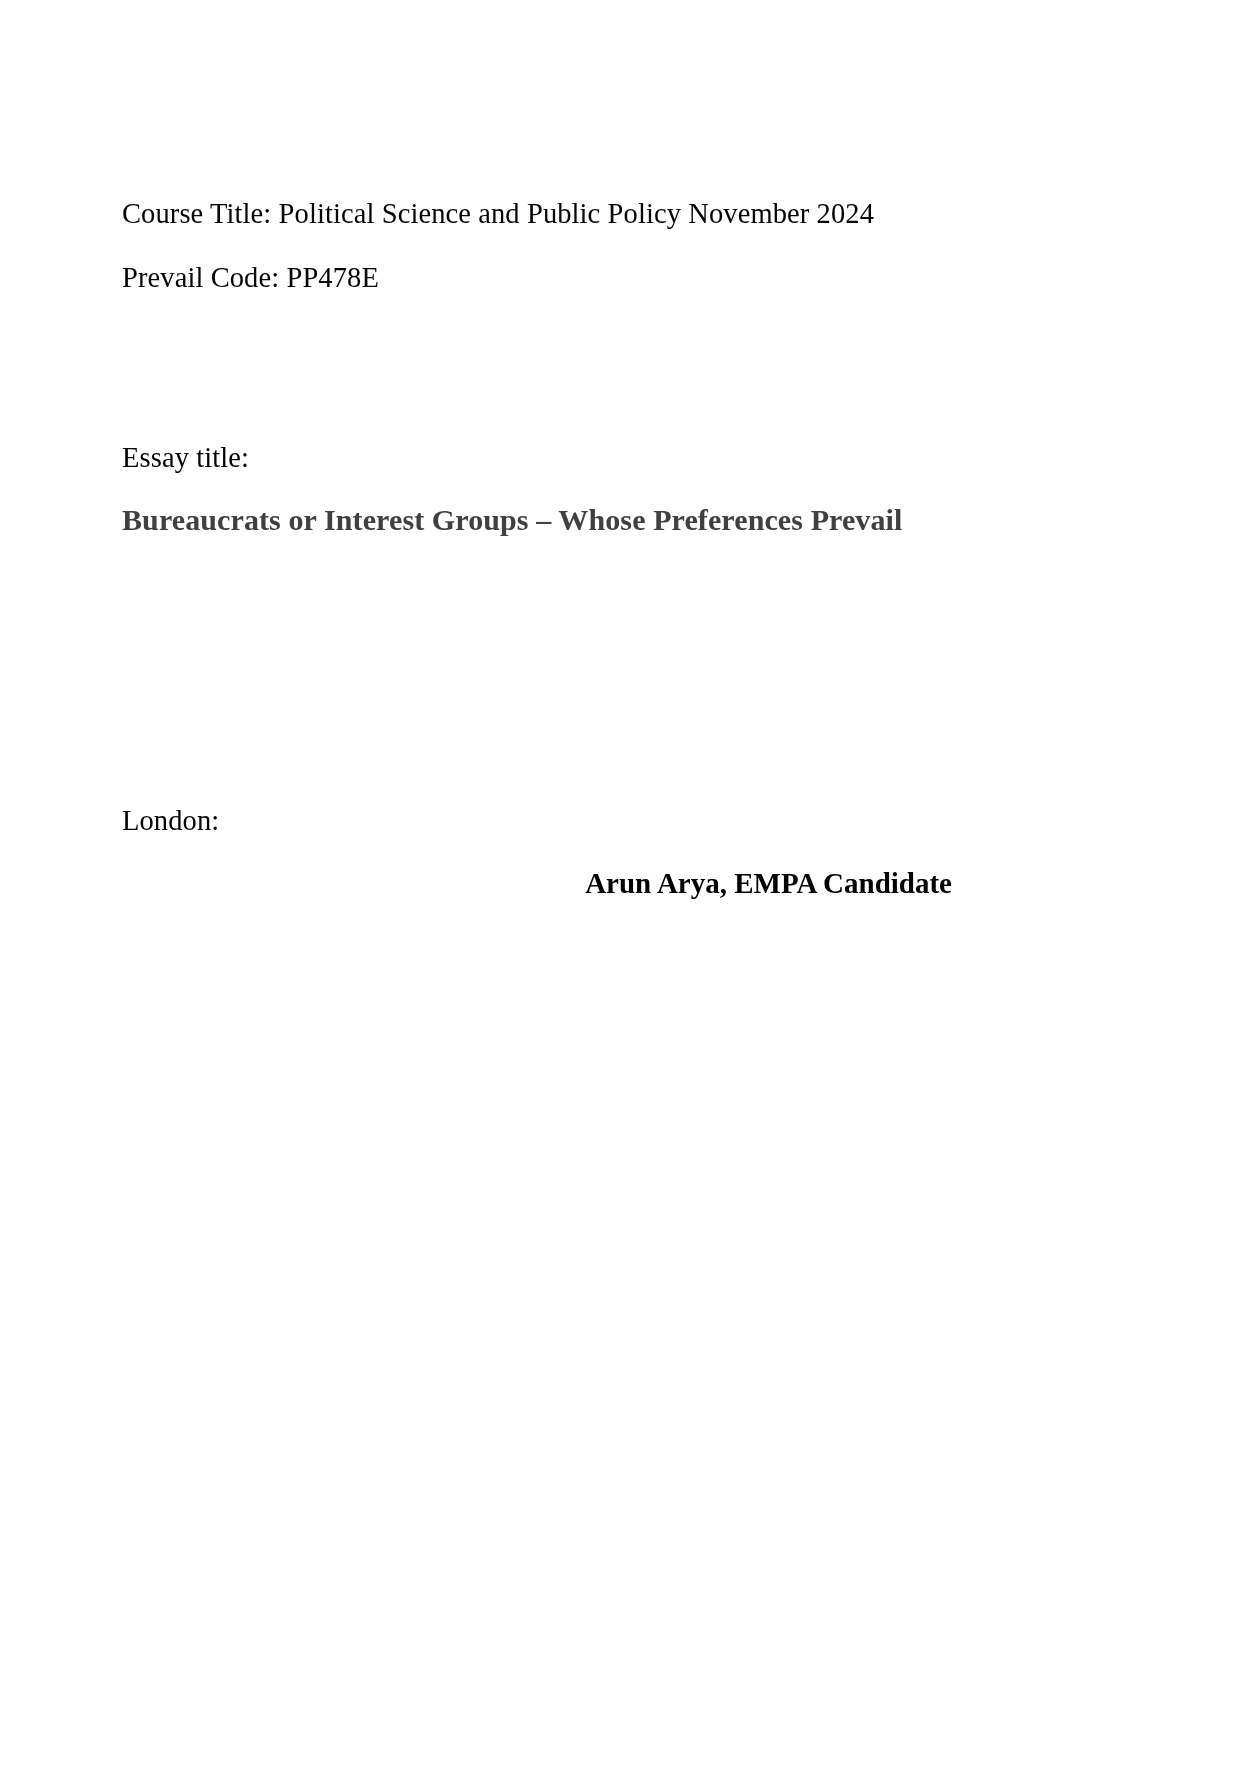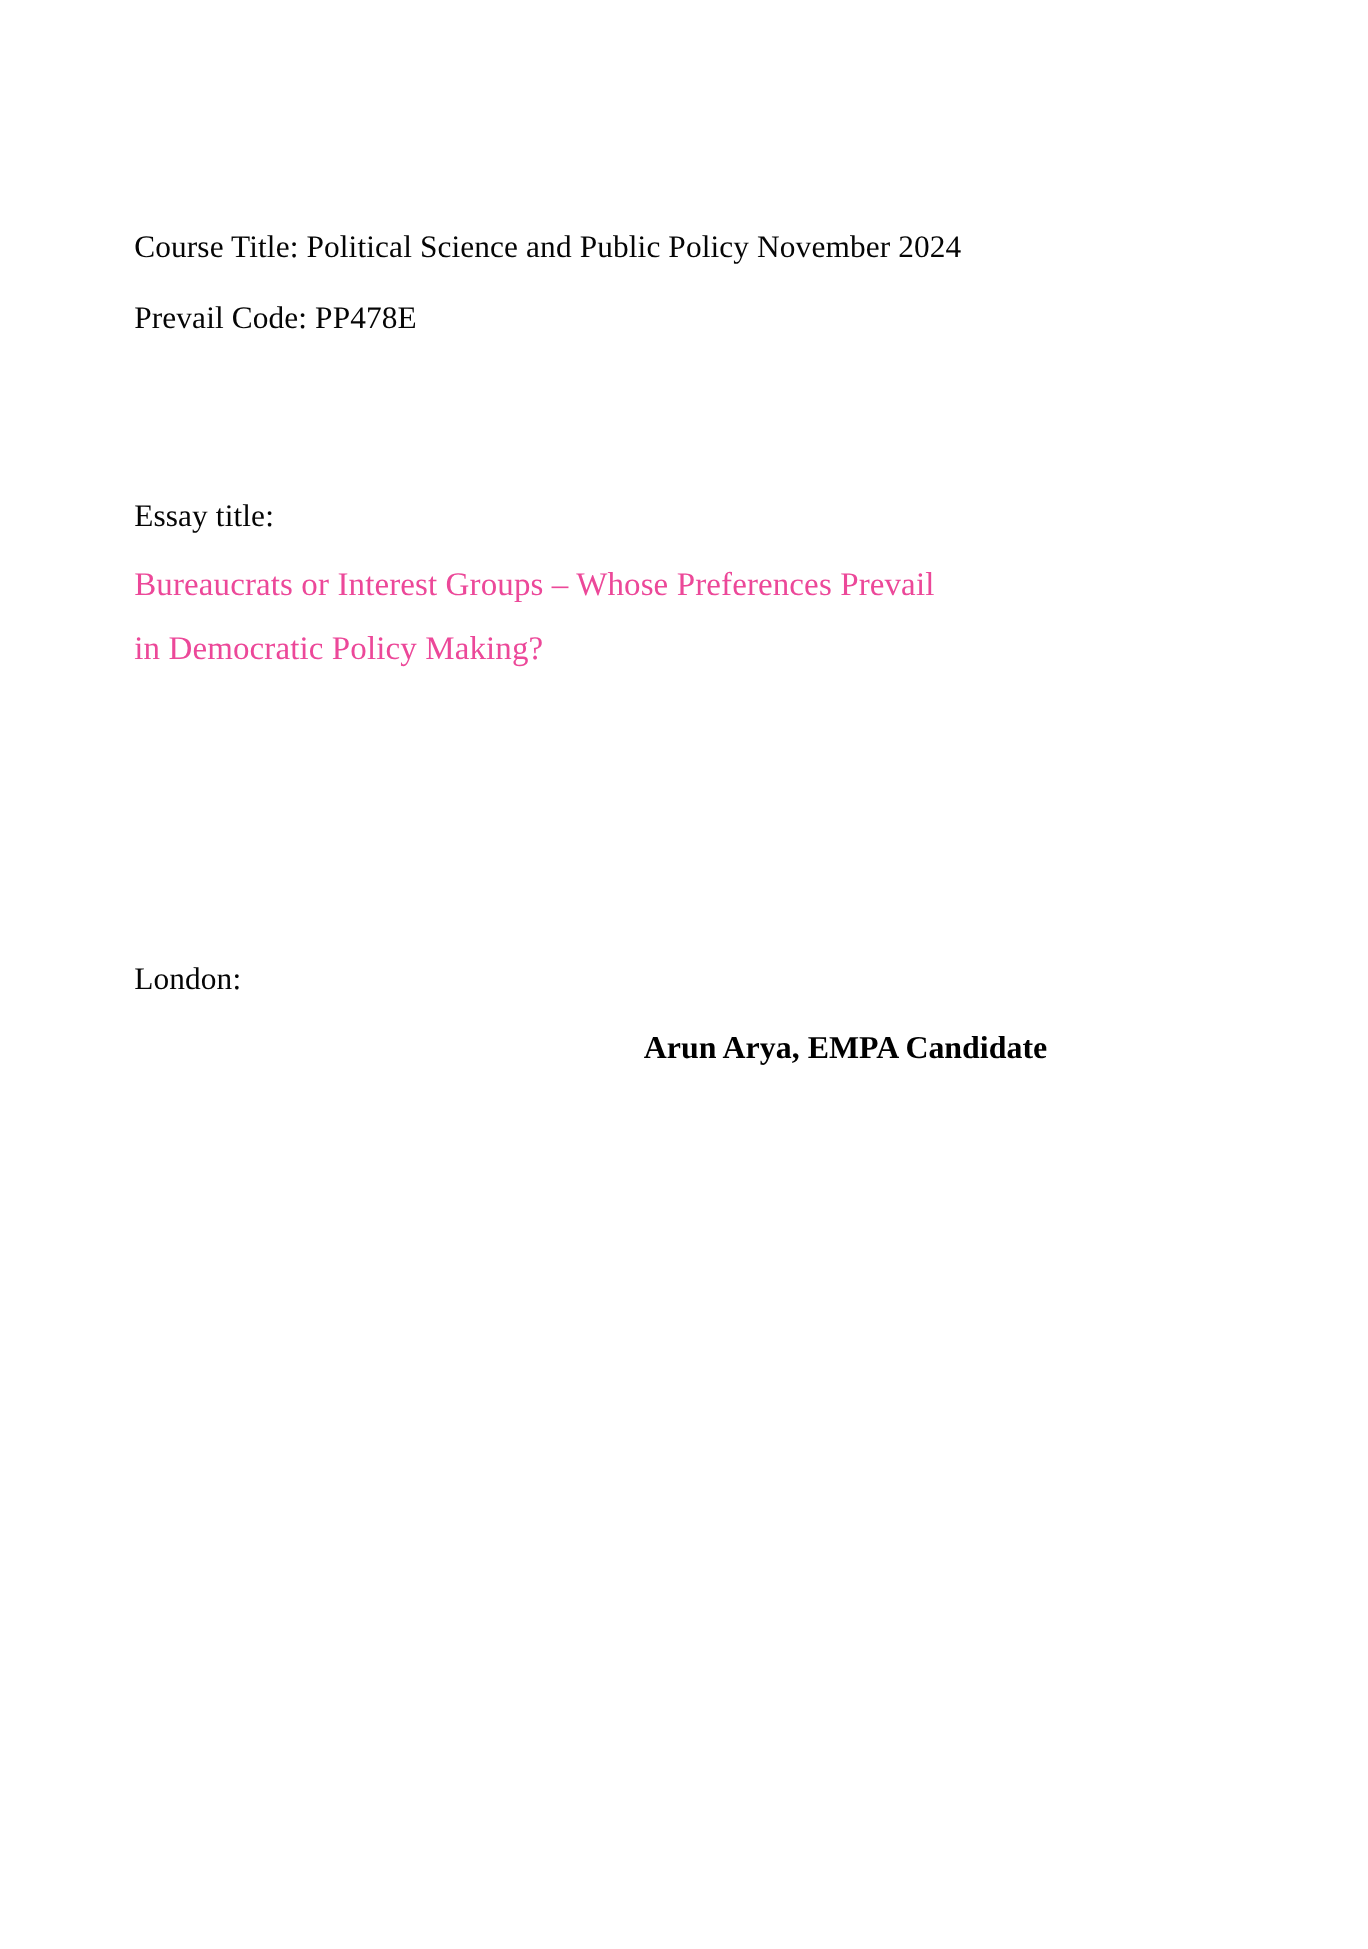"Course Title: Political Science and" .page { margin: 16px auto -> 4px auto }
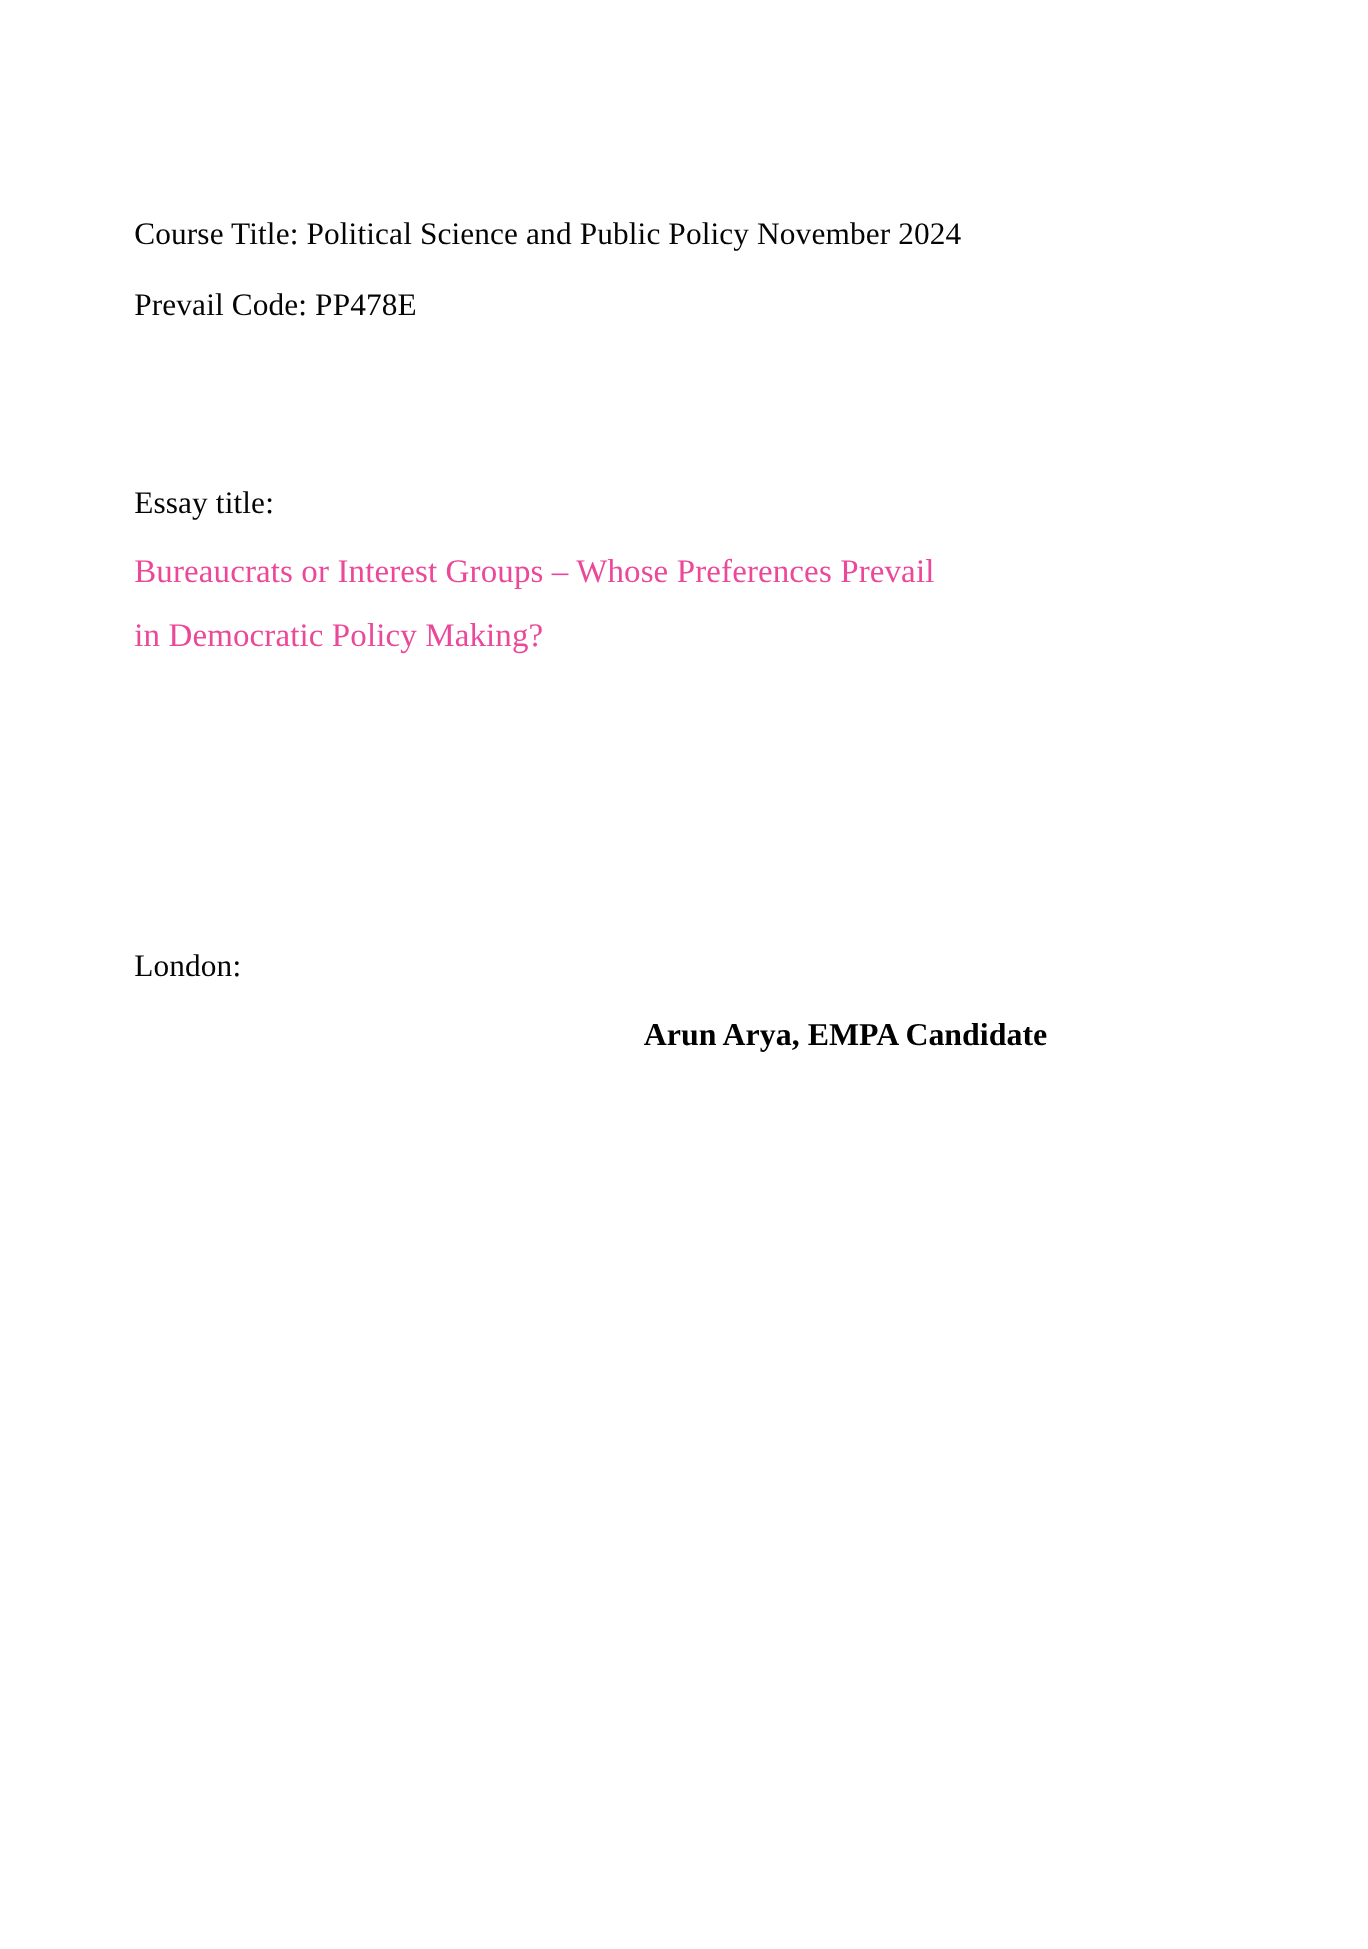"Bureaucrats or Interest Groups –" .essay-title { color: #ec4899 -> #404040; font-weight: 400 -> 700 }
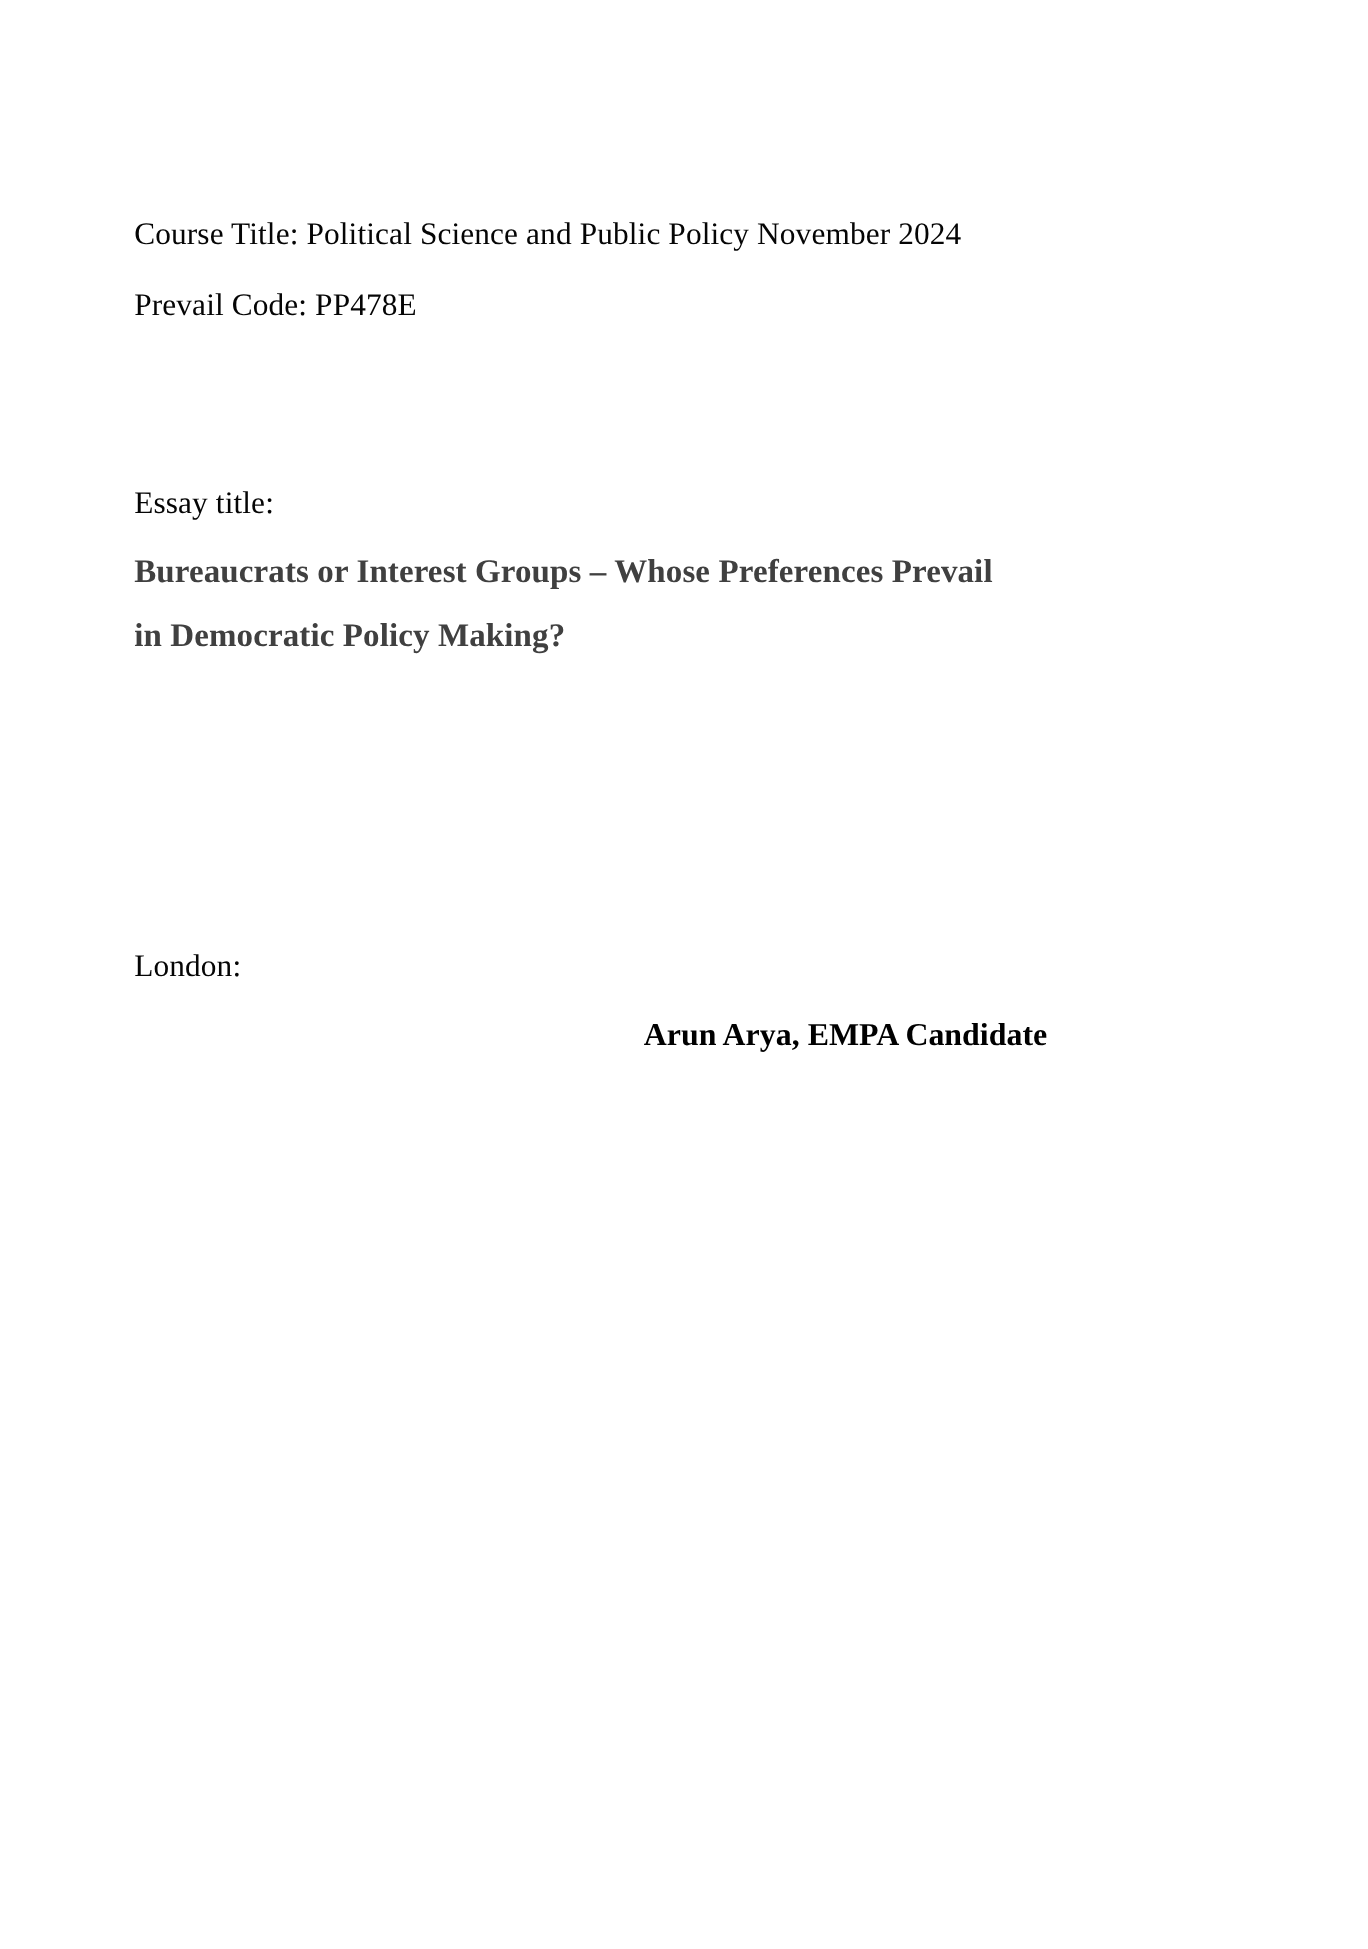"in Democratic Policy Making?" div.title-line { html: <div>in Democratic Policy Making?</div> -> none }
